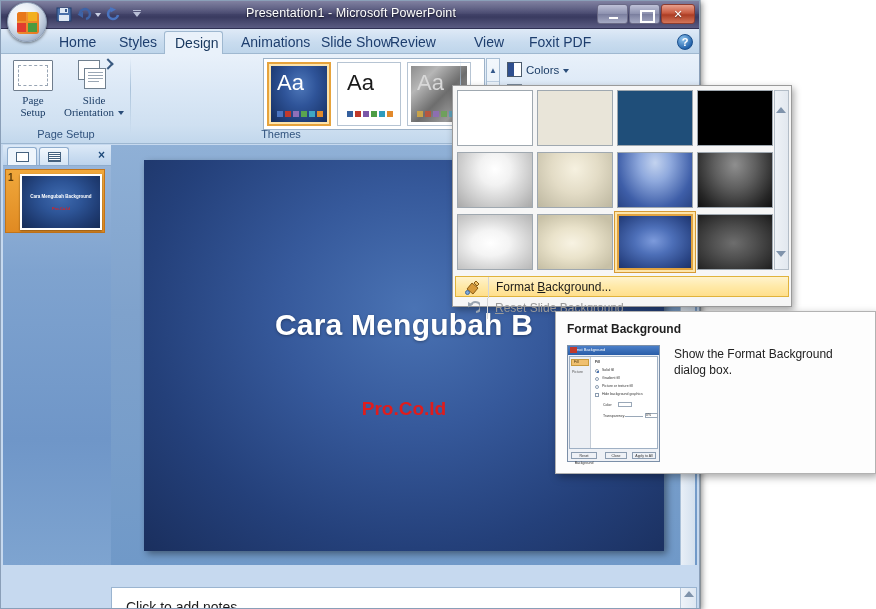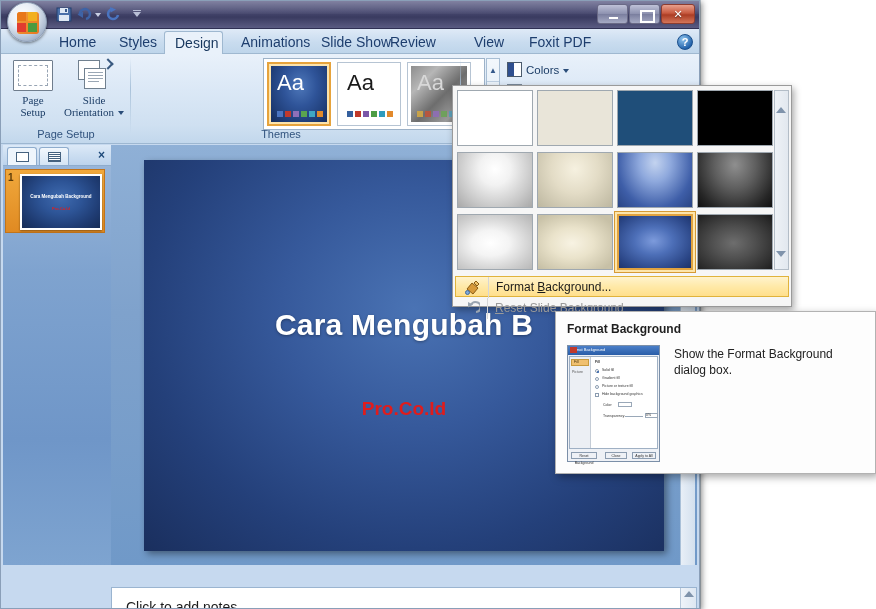"Presentation1 - Microsoft PowerPoint" div { html: none -> <div>Presentation1 - Microsoft PowerPoint</div> }
